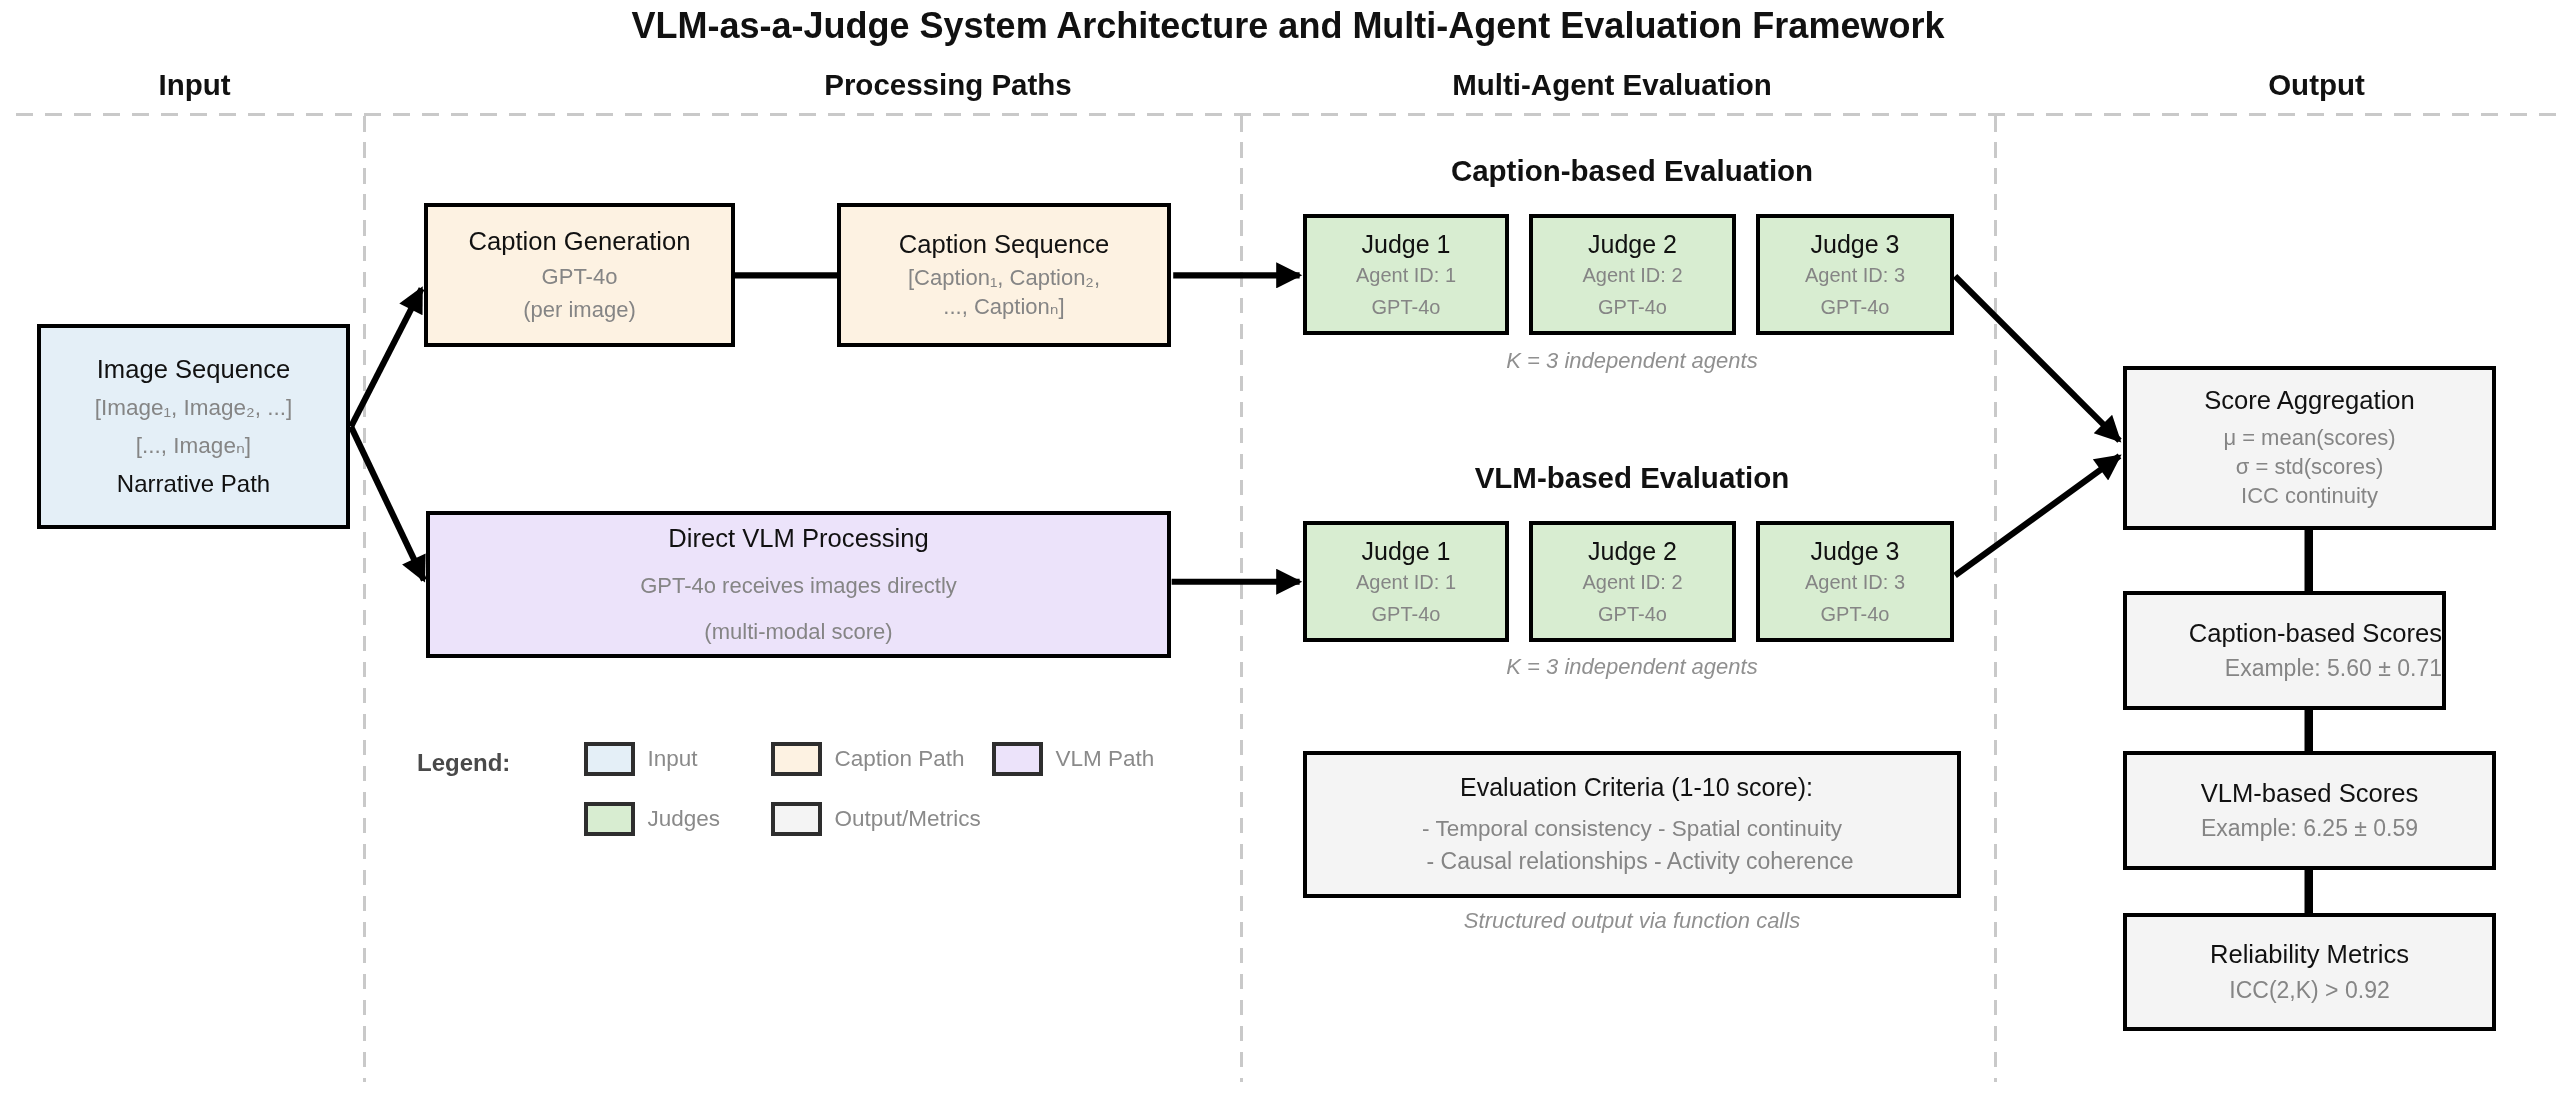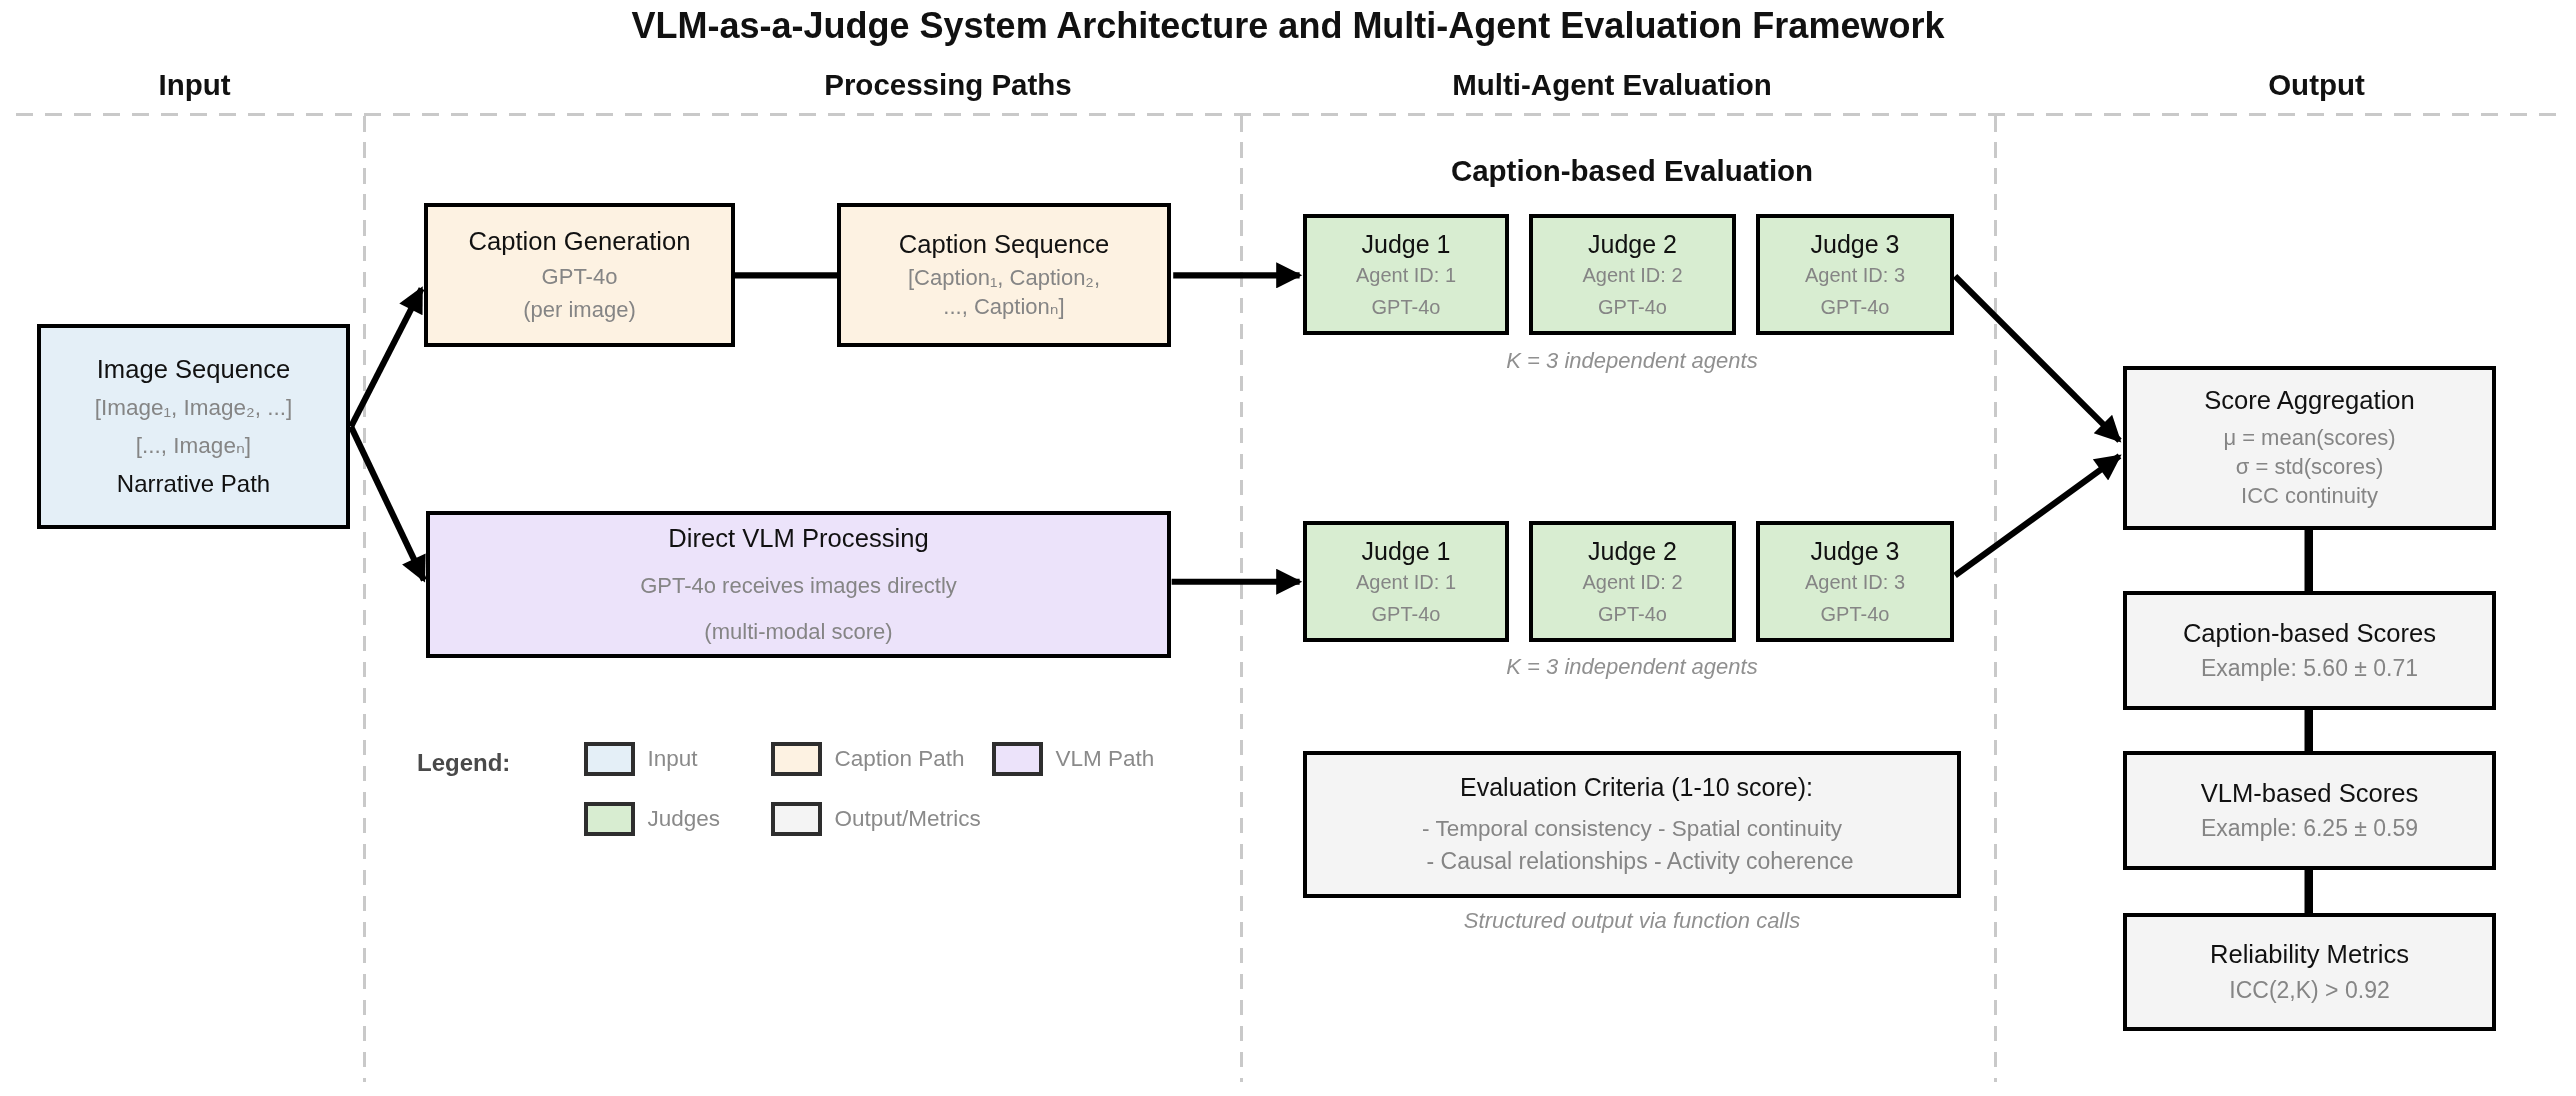"VLM-based Evaluation" div.section-heading { html: none -> <div>VLM-based Evaluation</div> }
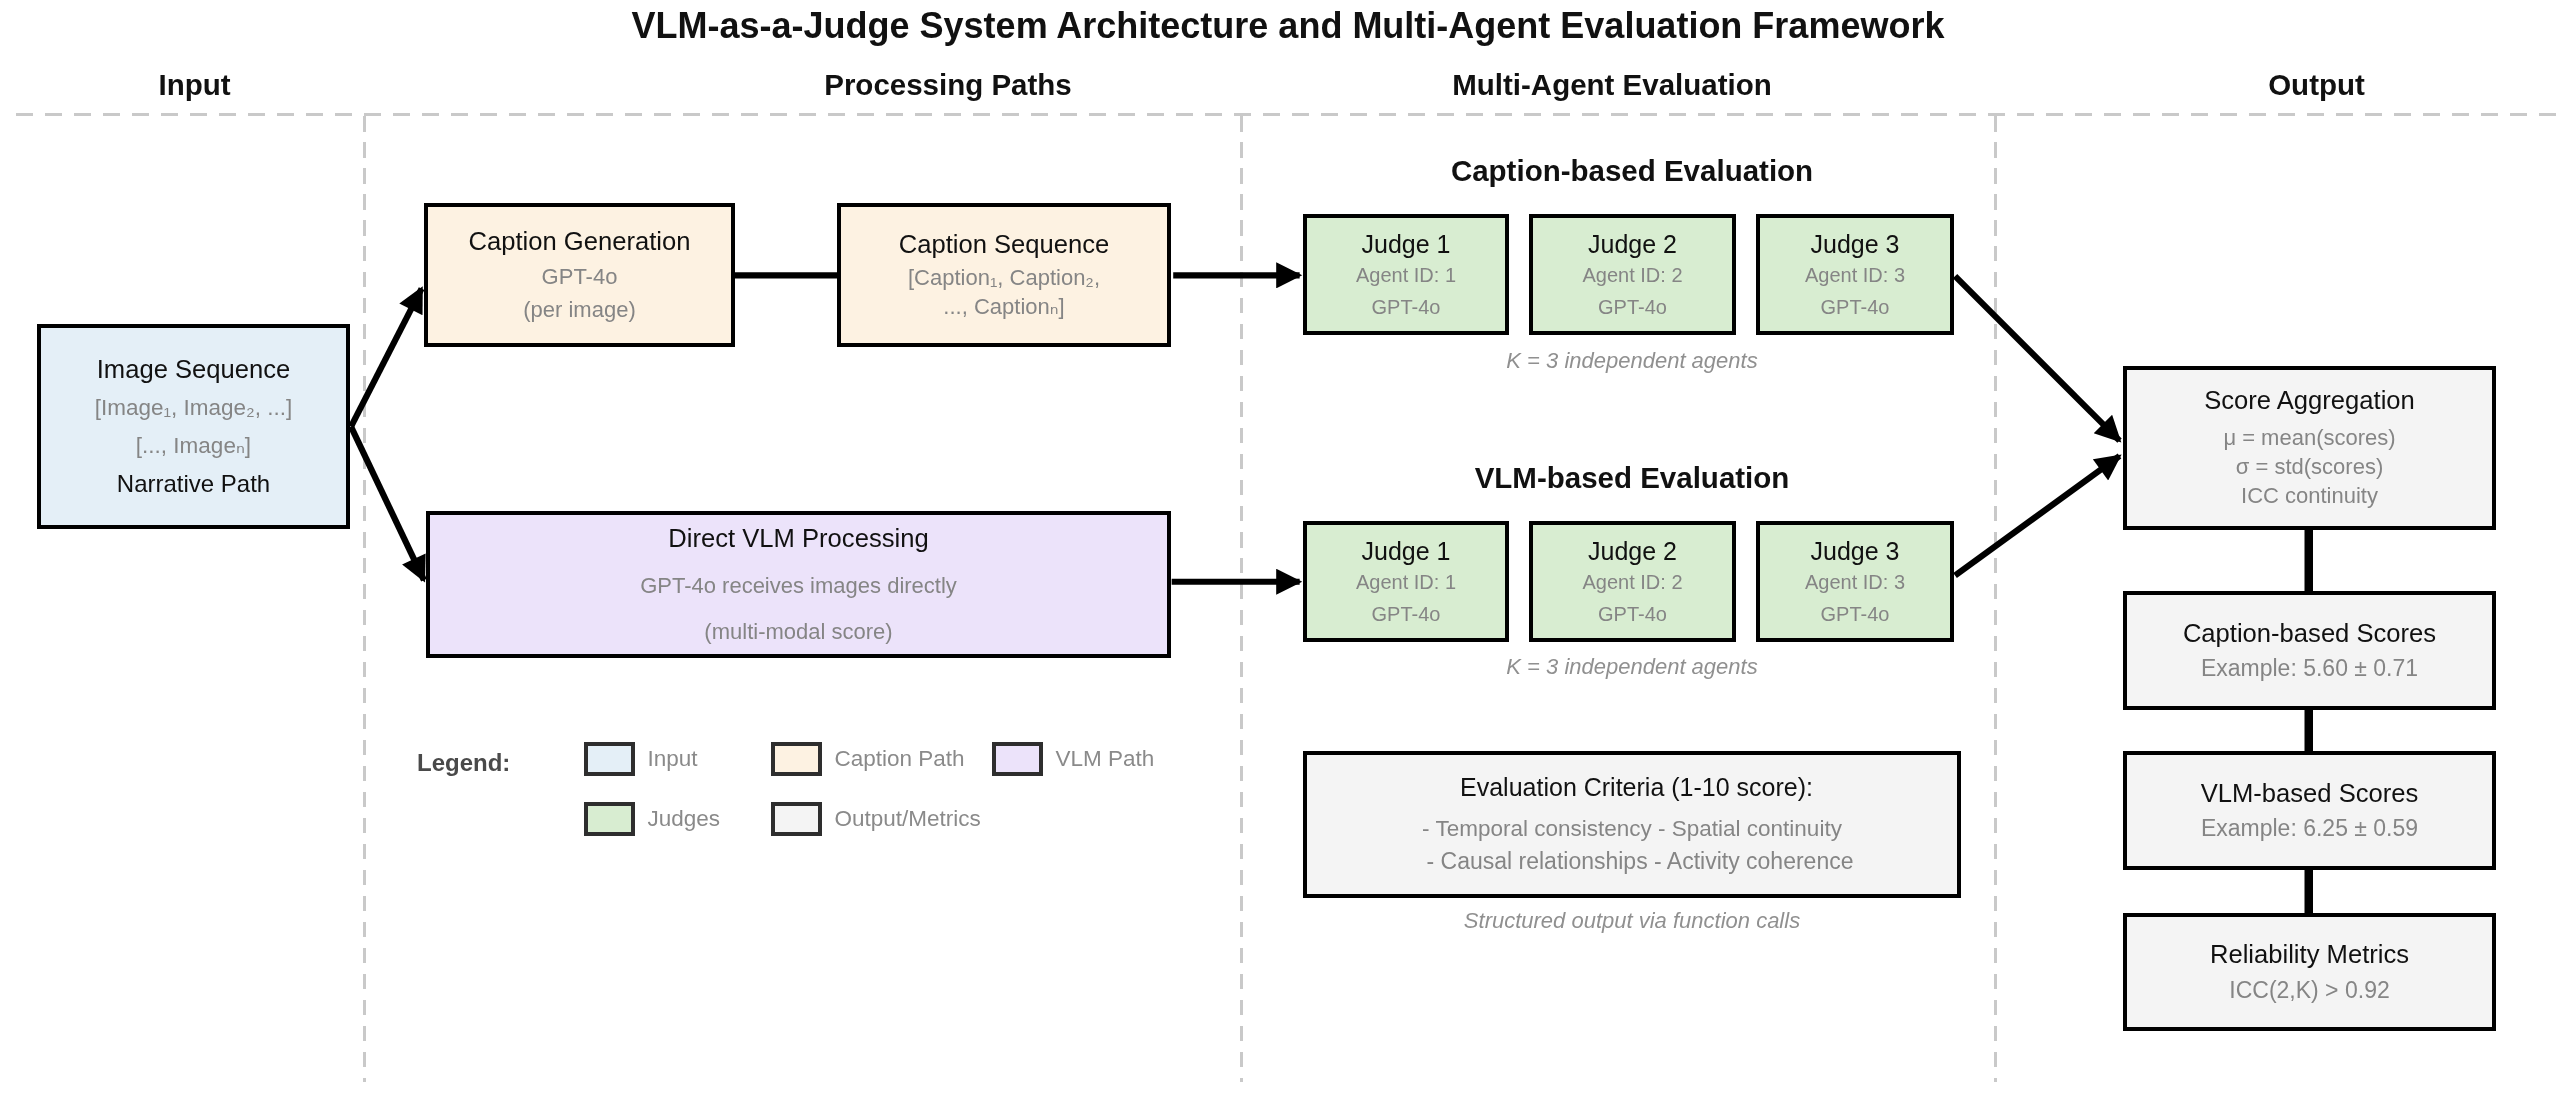"Caption-based Scores" div.box { align-items: none -> flex-end; width: 373px -> 323px }
